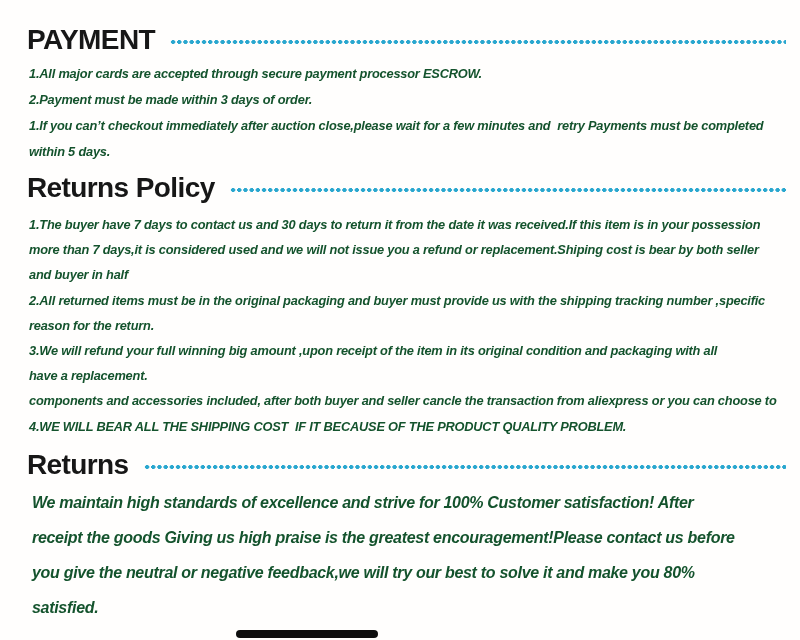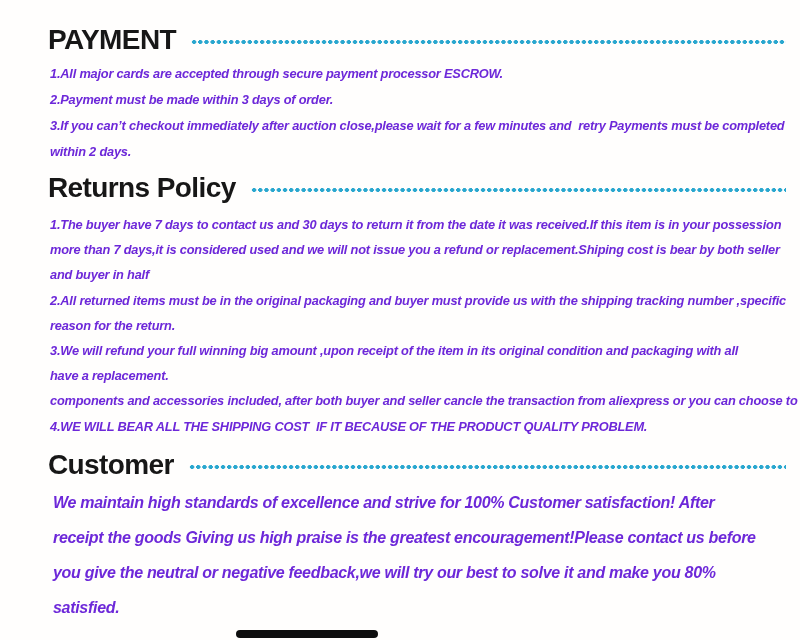"PAYMENT" .page { padding-left: 21px -> none }
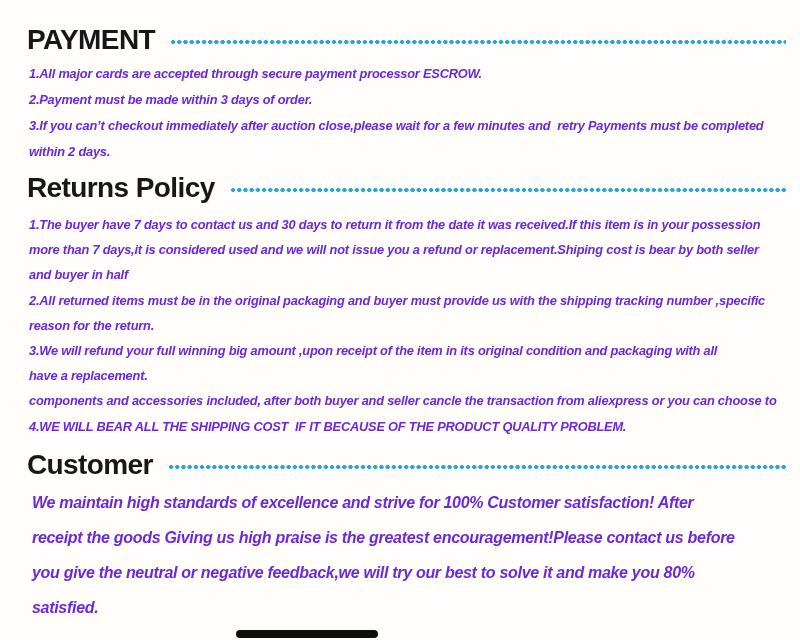"1.All major cards are accepted" .body { color: #6d28d9 -> #14532d }
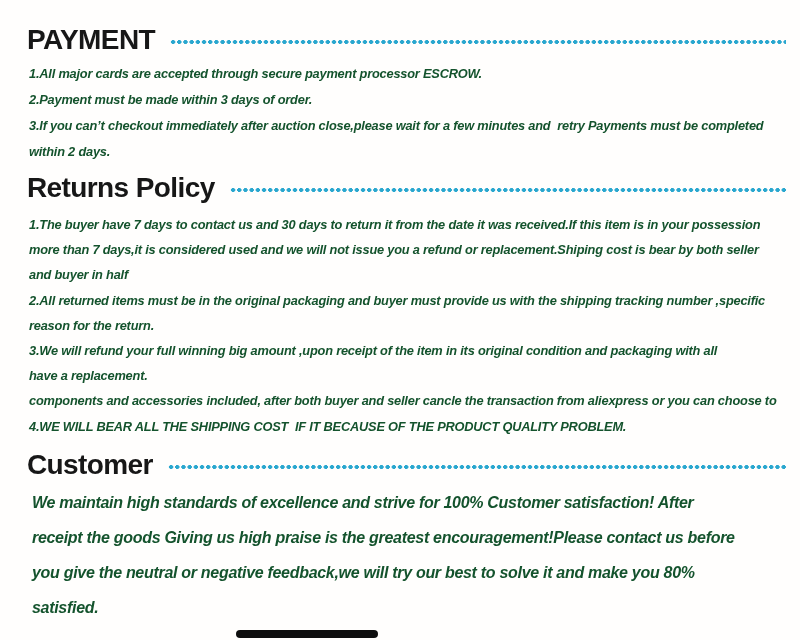"3.If you can’t checkout immediately" div.line { text: 3.If -> 1.If }
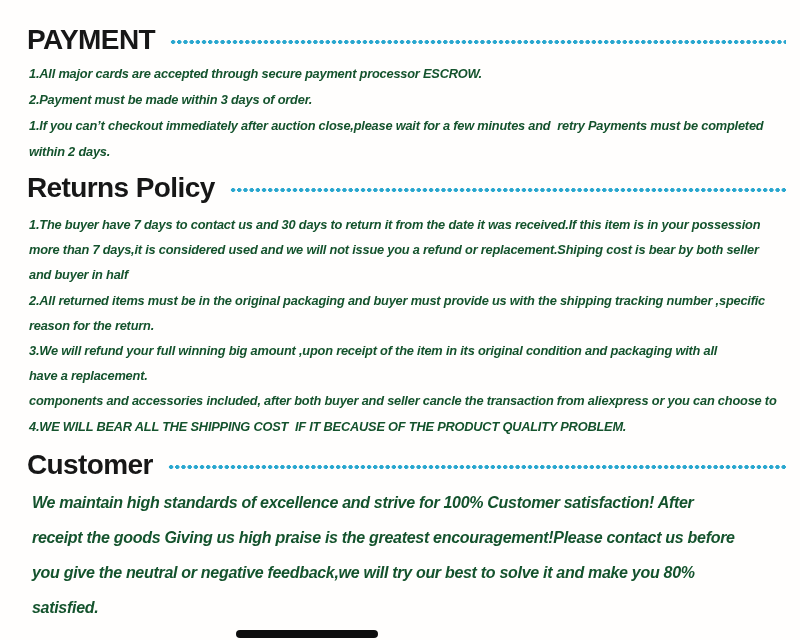"within 2 days." div.line { text: 2 -> 5 }
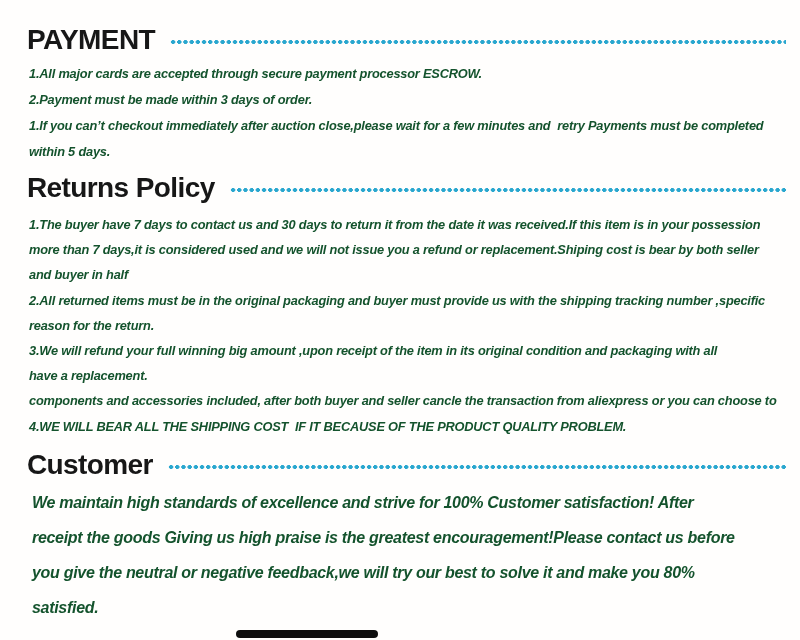"Customer" h2.section-title { text: Customer -> Returns }
